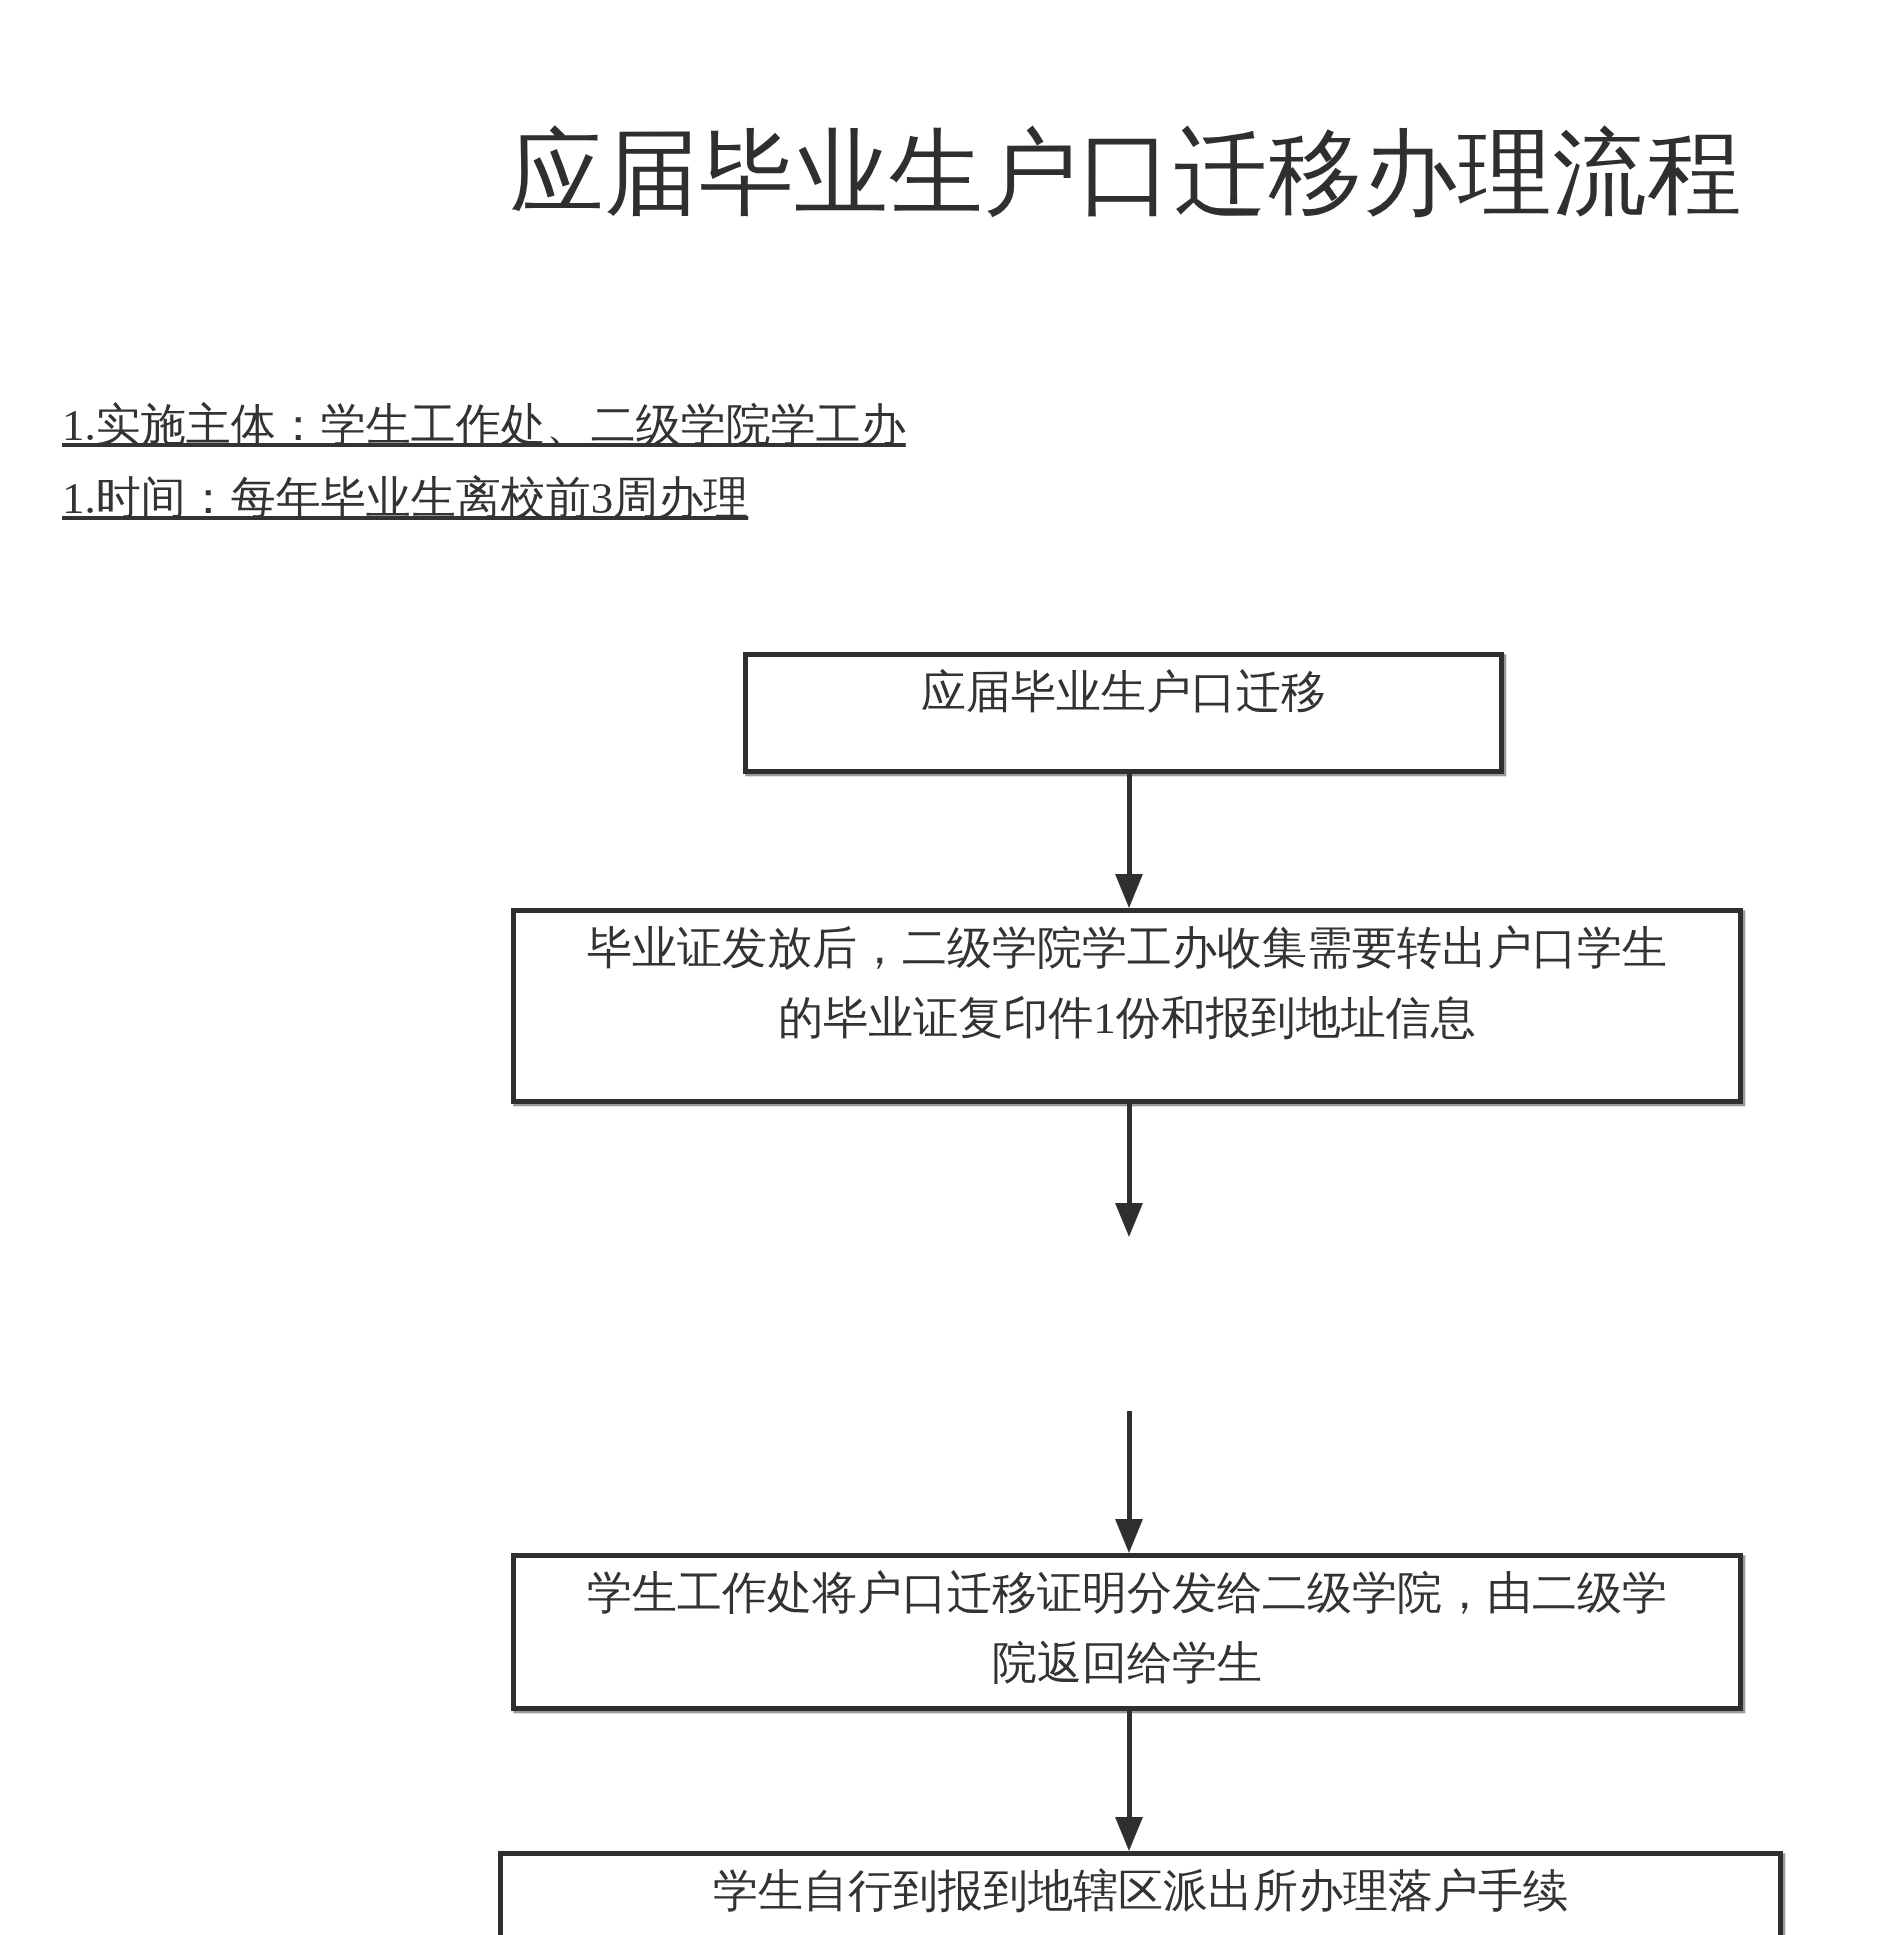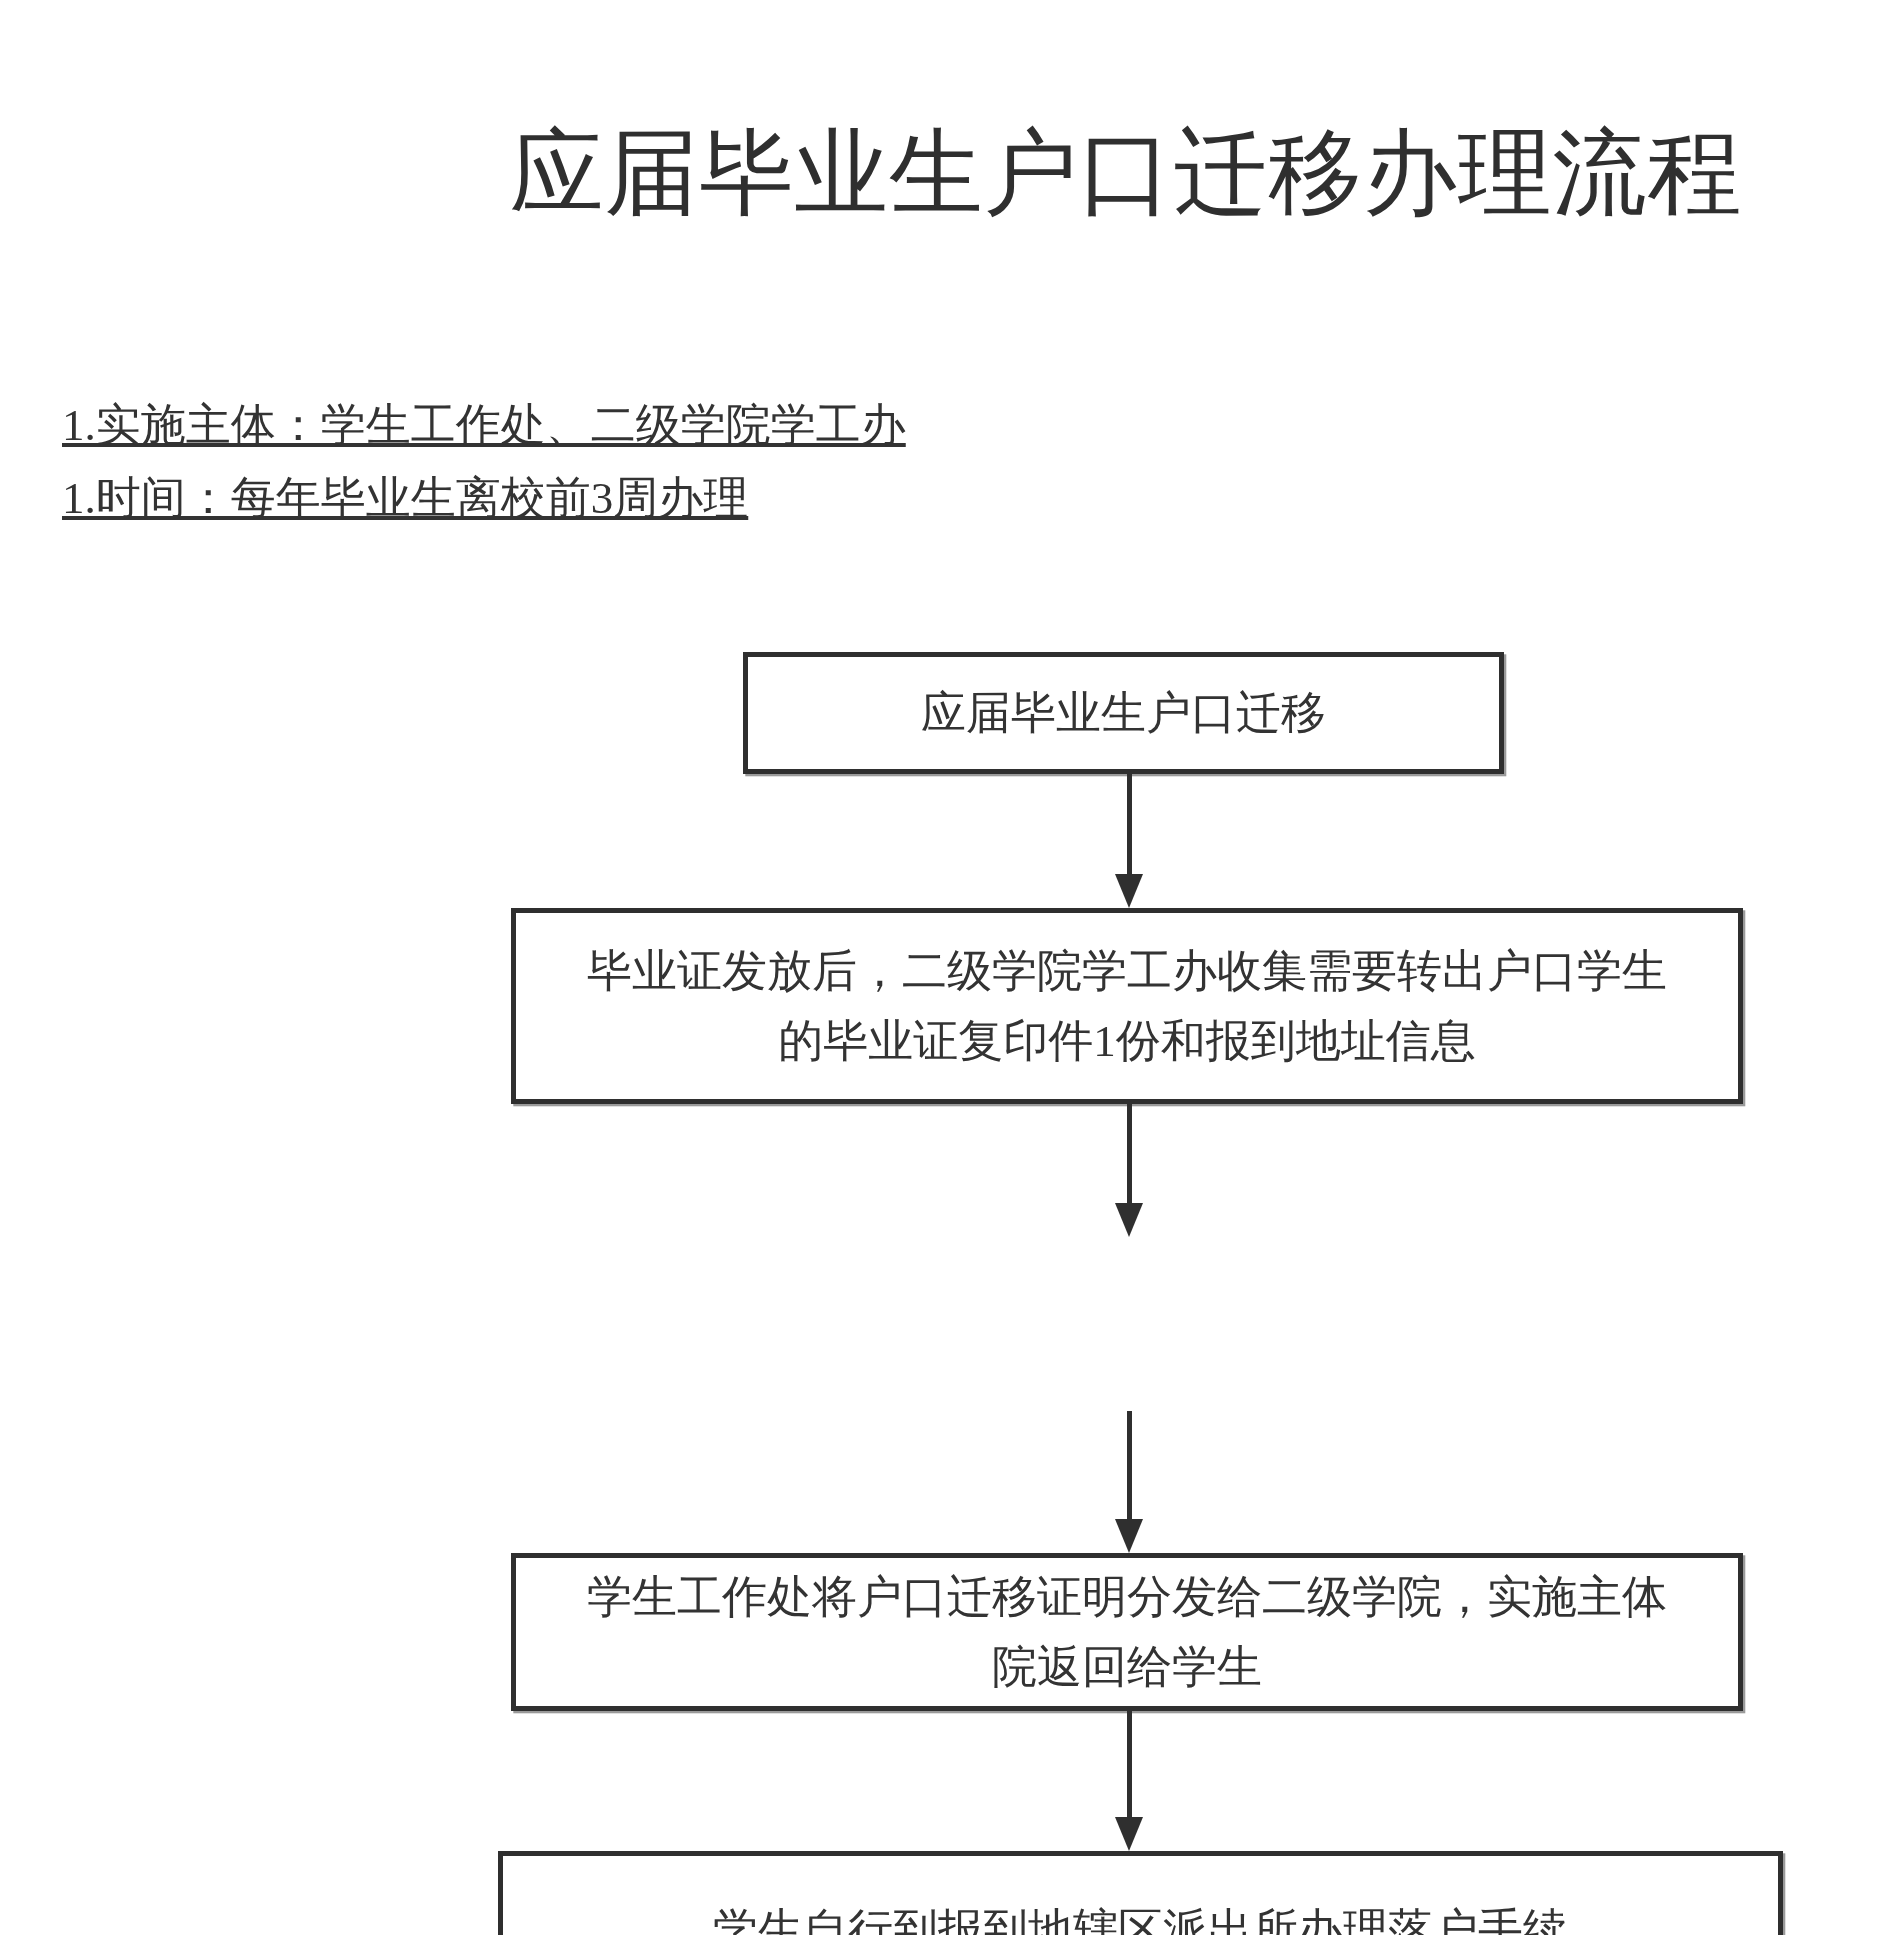"应届毕业生户口迁移" .flow-box { justify-content: center -> flex-start }
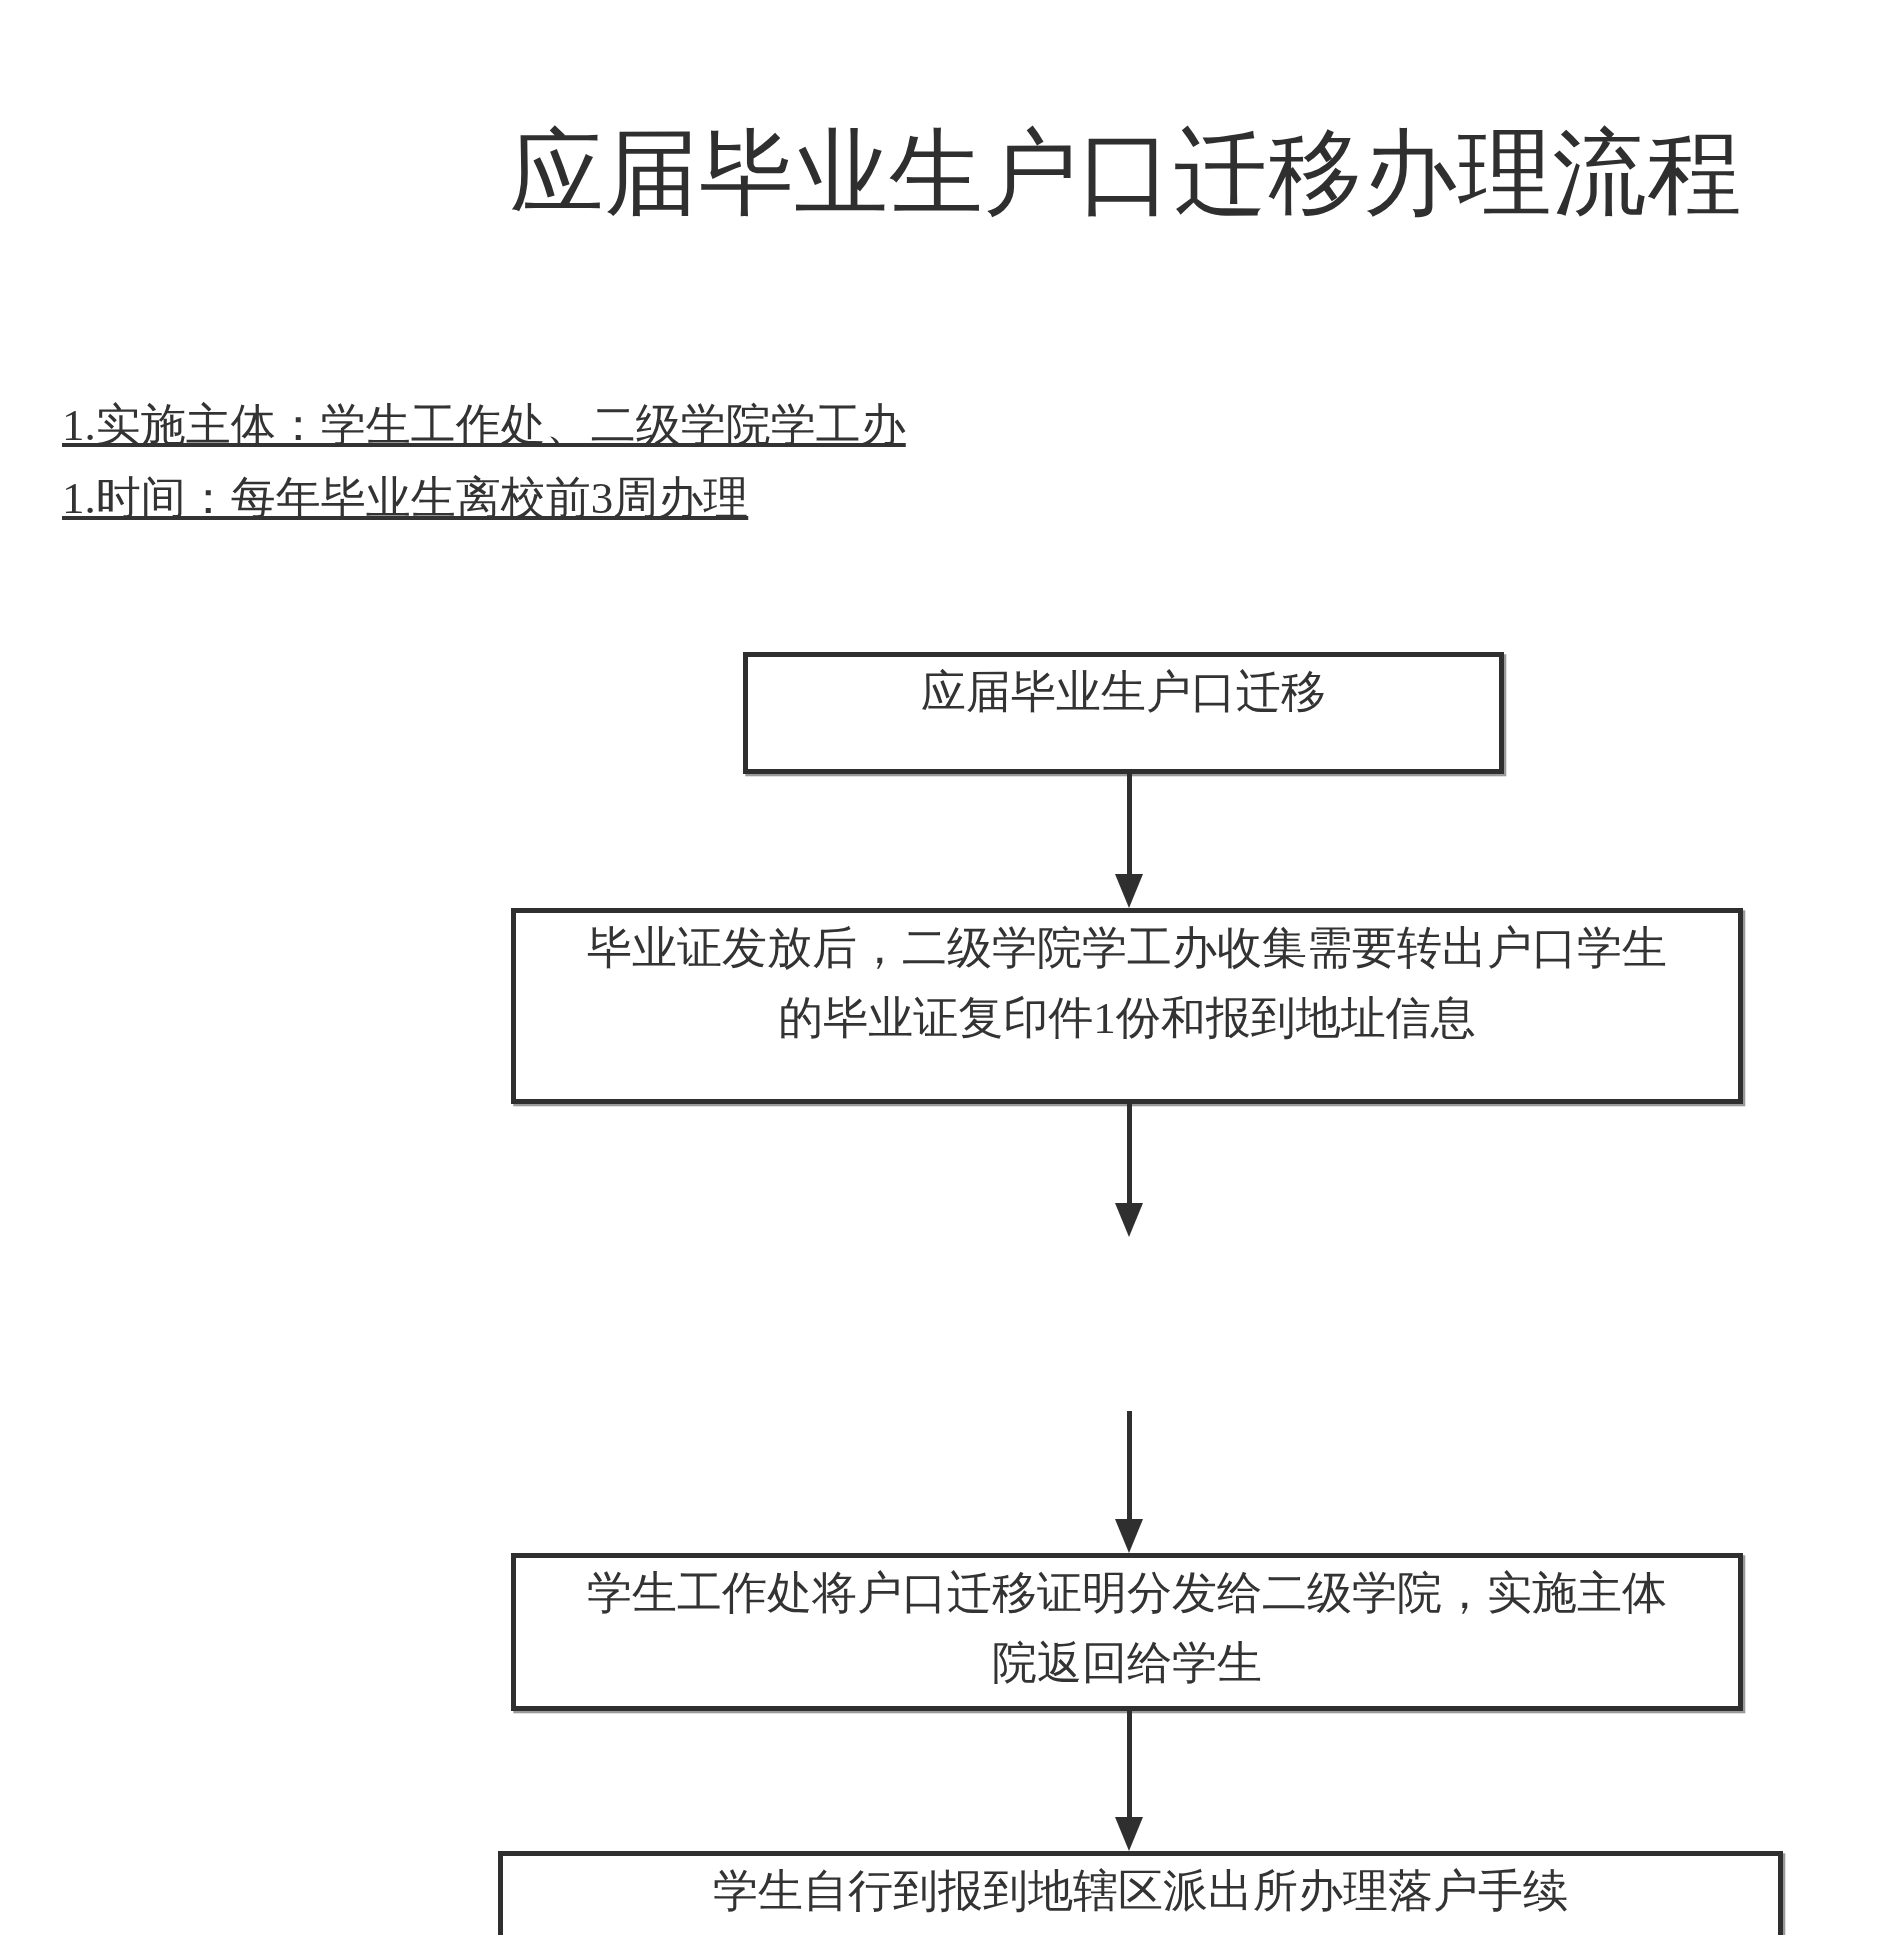"学生工作处将户口迁移证明分发给二级学院，实施主体" div.box-line { text: 实施主体 -> 由二级学 }
